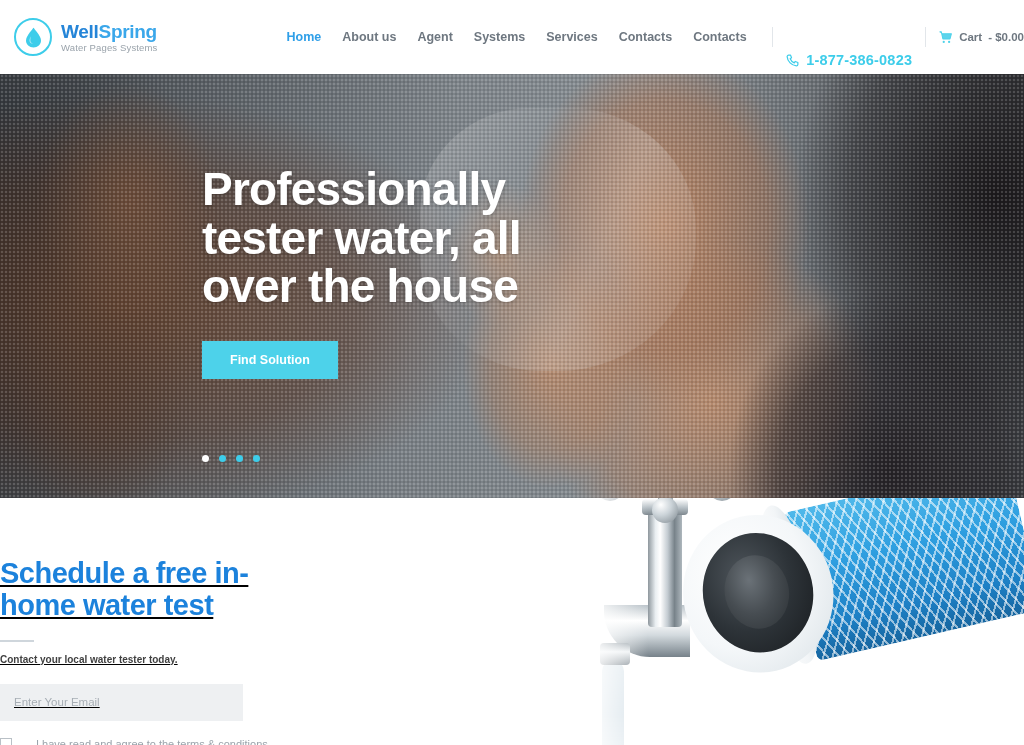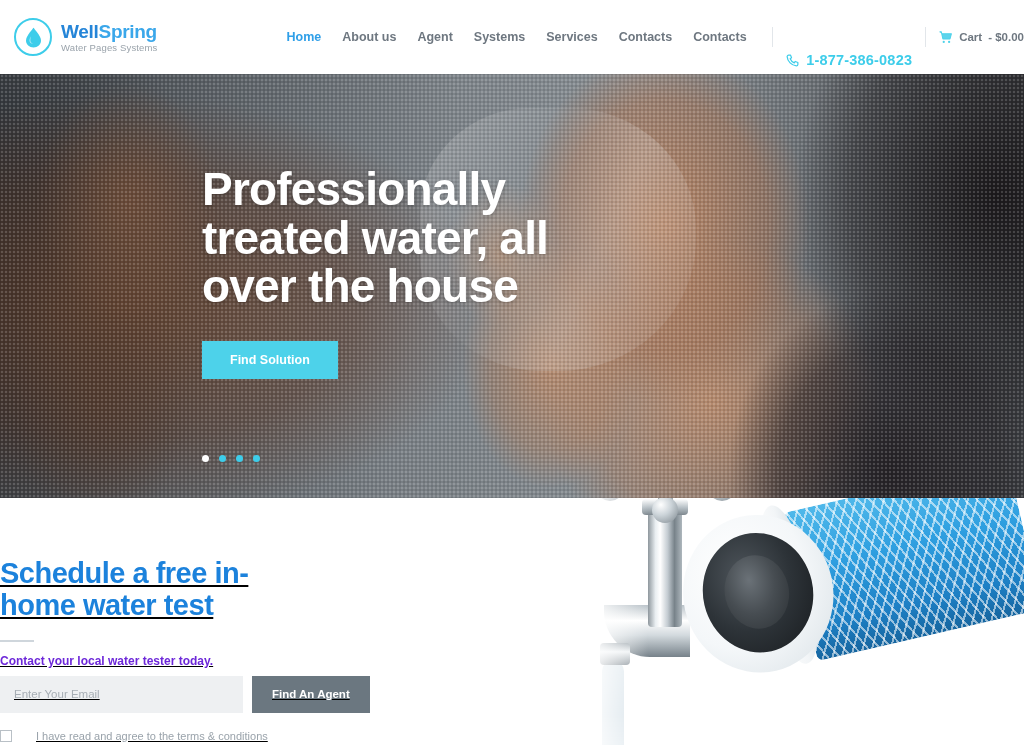"Professionally treated water, all over" h1.hero-title { text: treated -> tester }
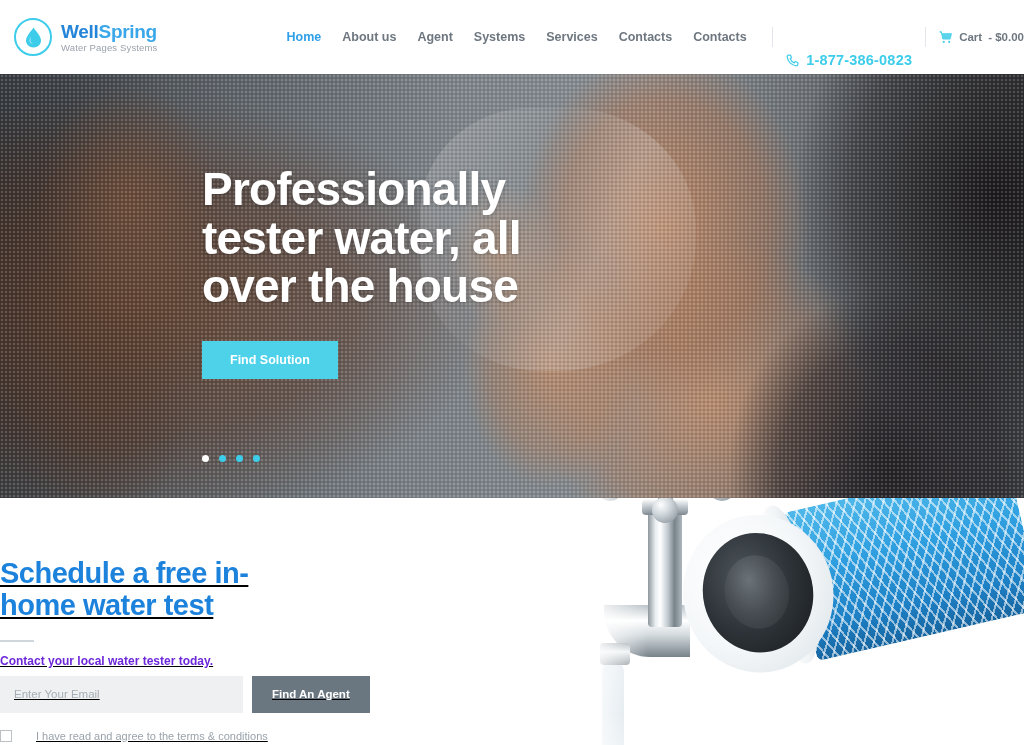"Contact your local water tester" .schedule-sub { color: #6d28d9 -> #404040; font-size: 12px -> 10px }
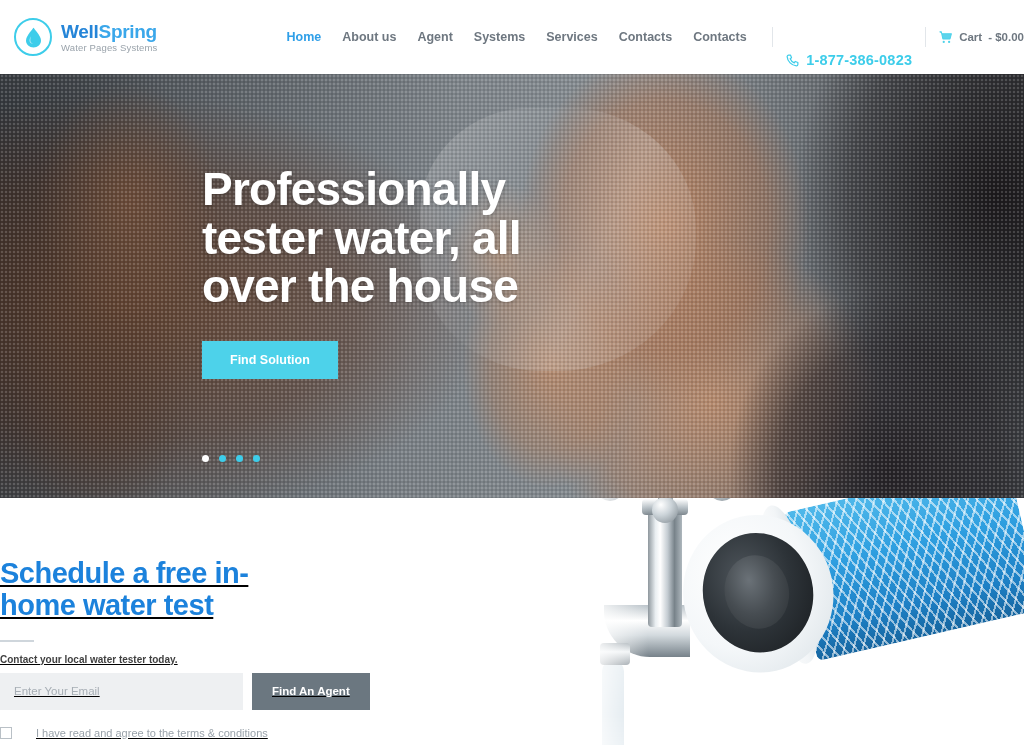"Enter Your Email" .form-row { margin-top: 8px -> 19px }
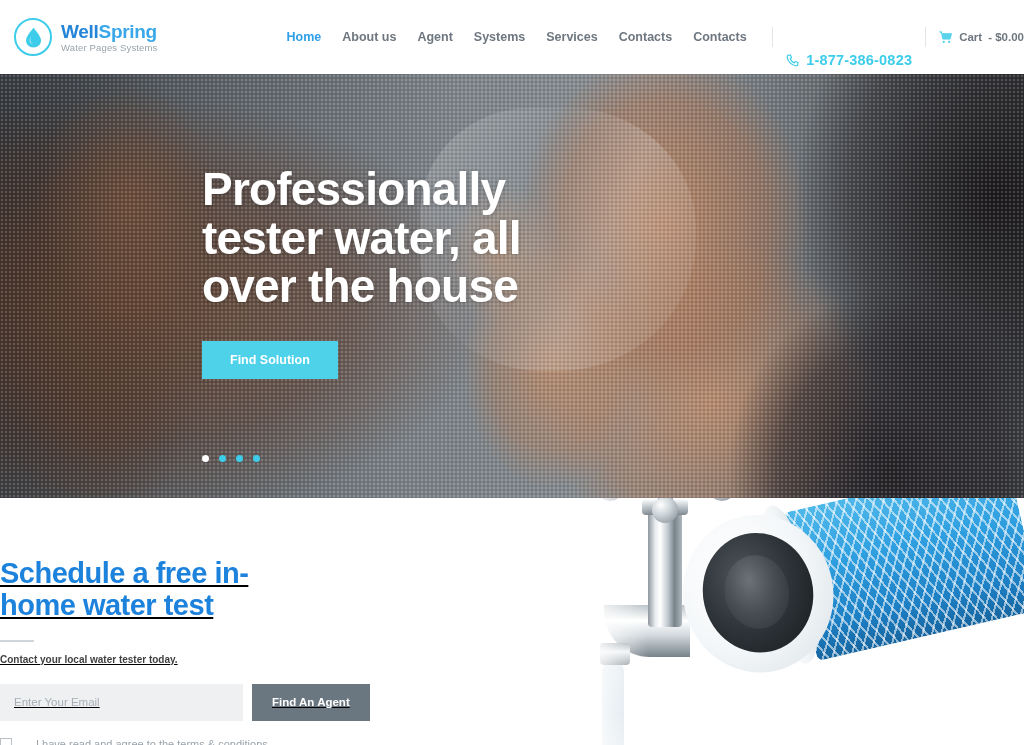"Find An Agent" button.btn-find-agent { html: <button>Find An Agent</button> -> none }
